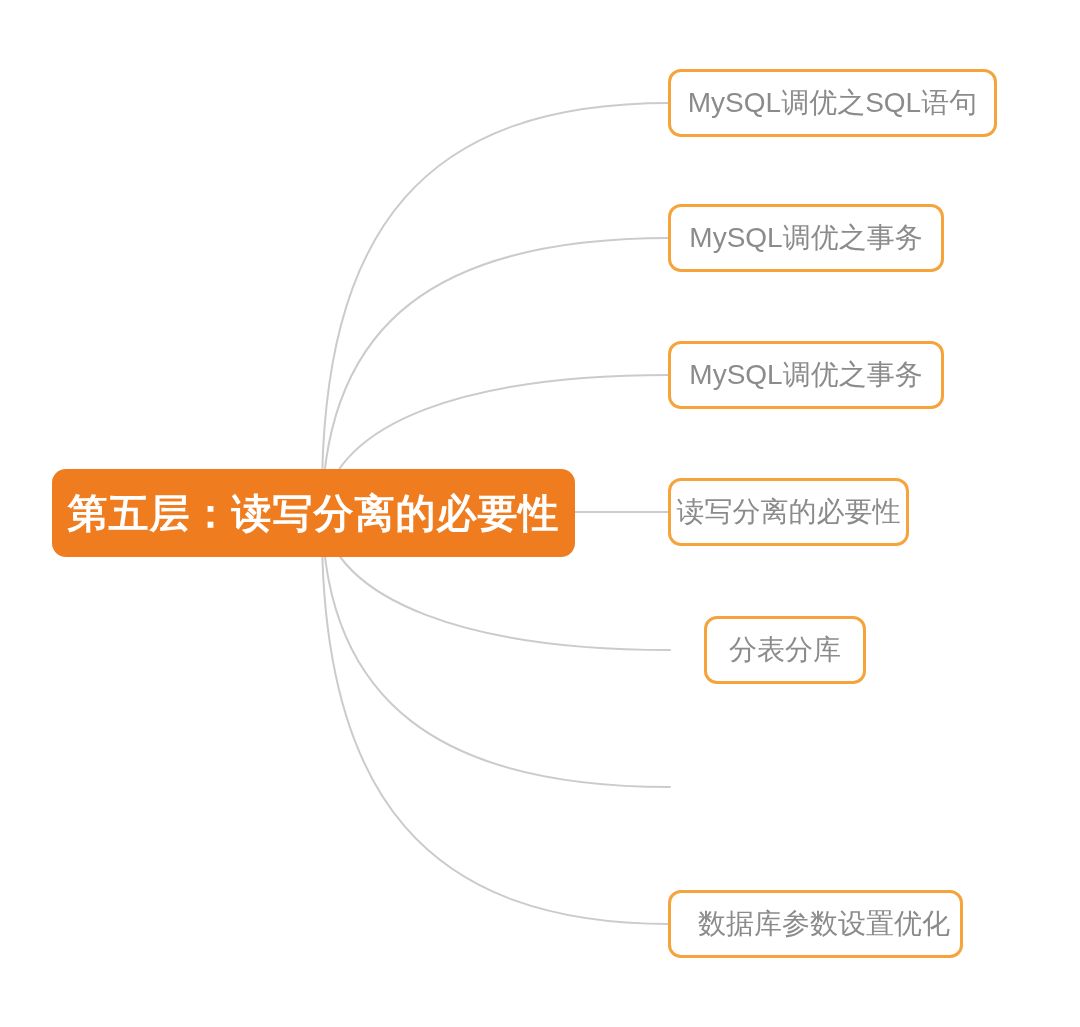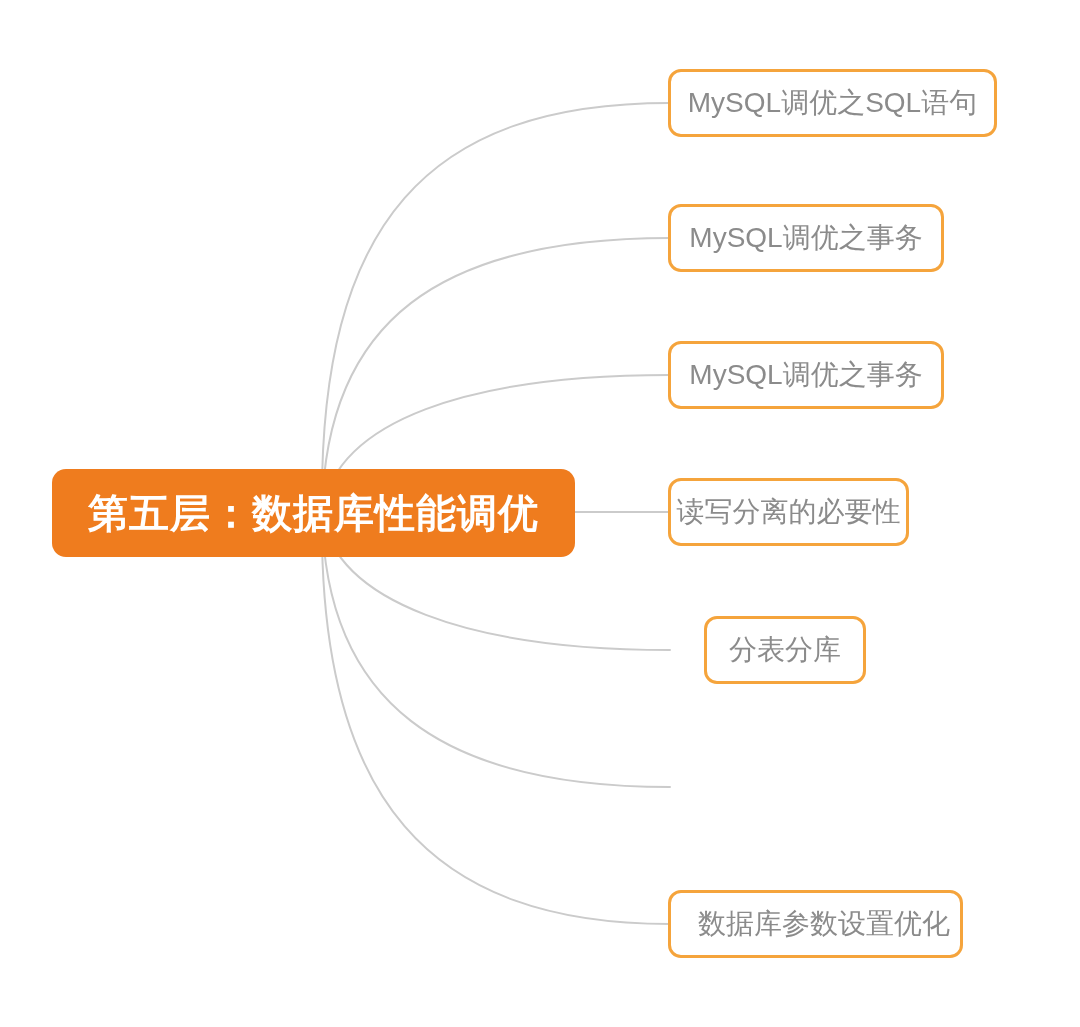"第五层：数据库性能调优" span.node-label { text: 数据库性能调优 -> 读写分离的必要性 }
